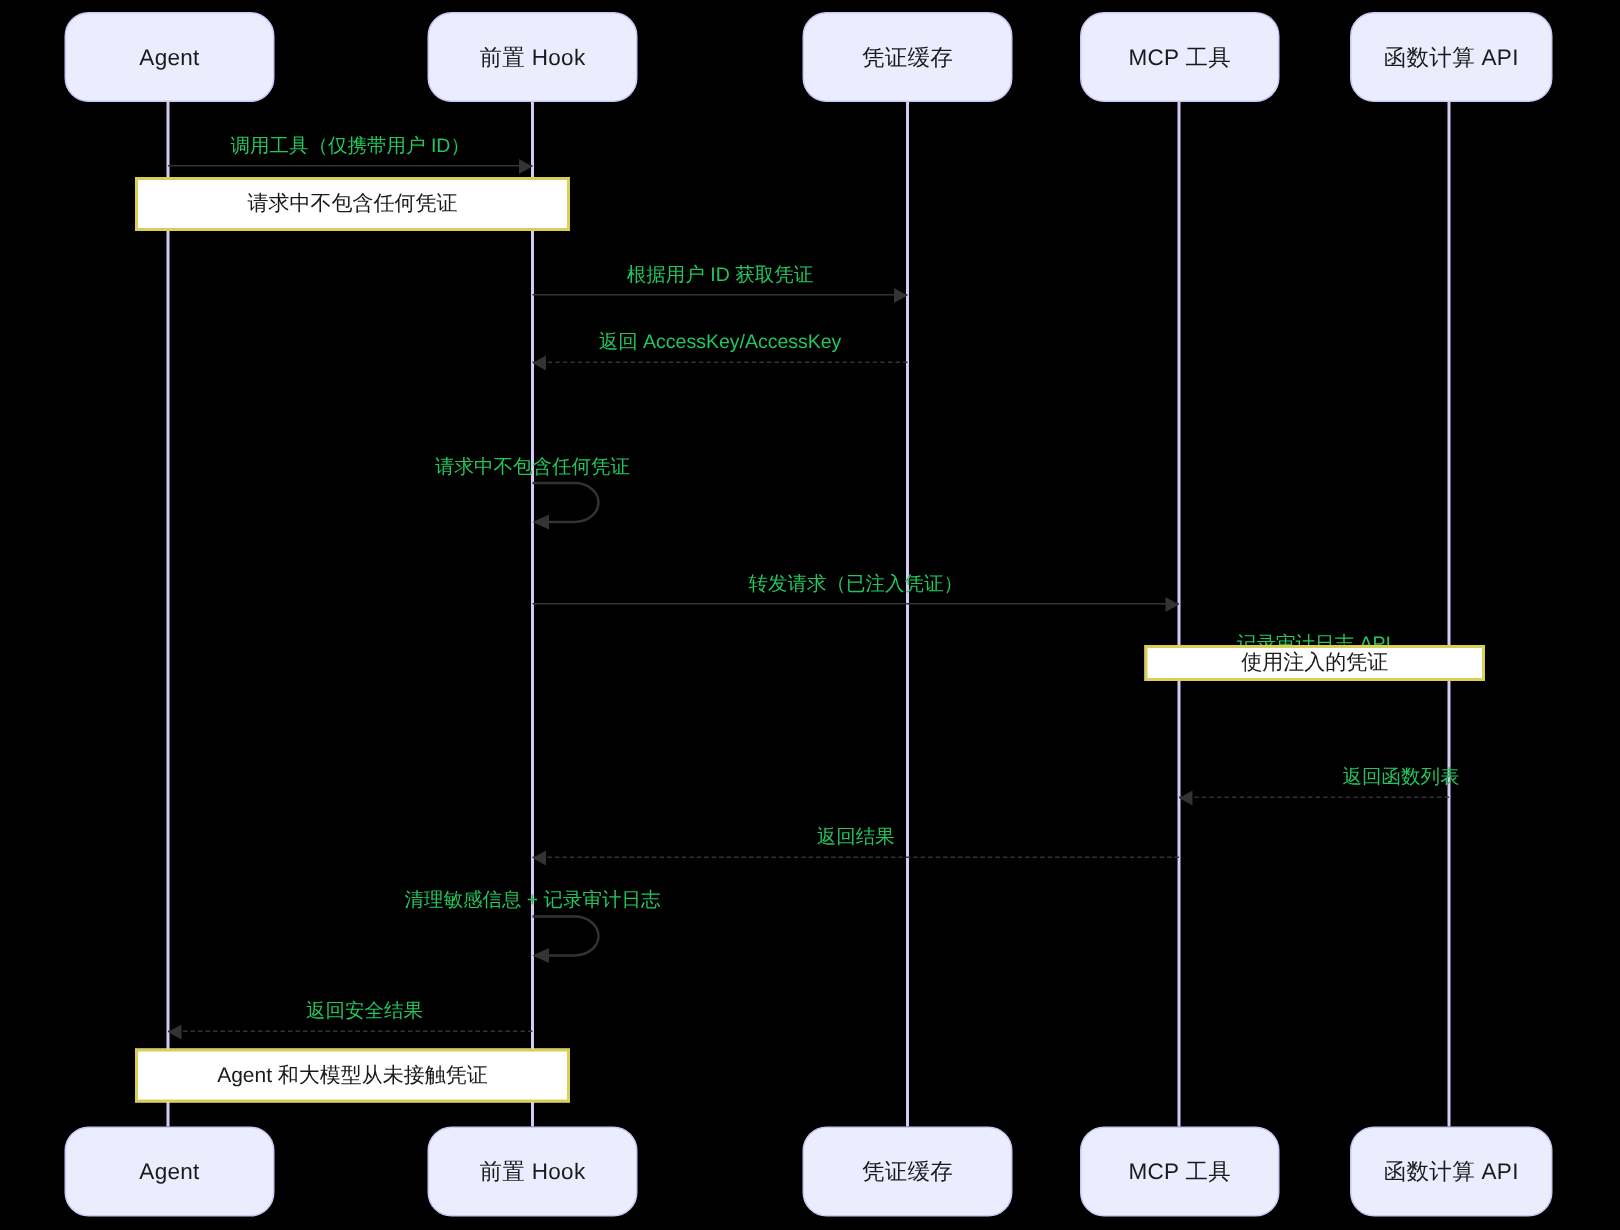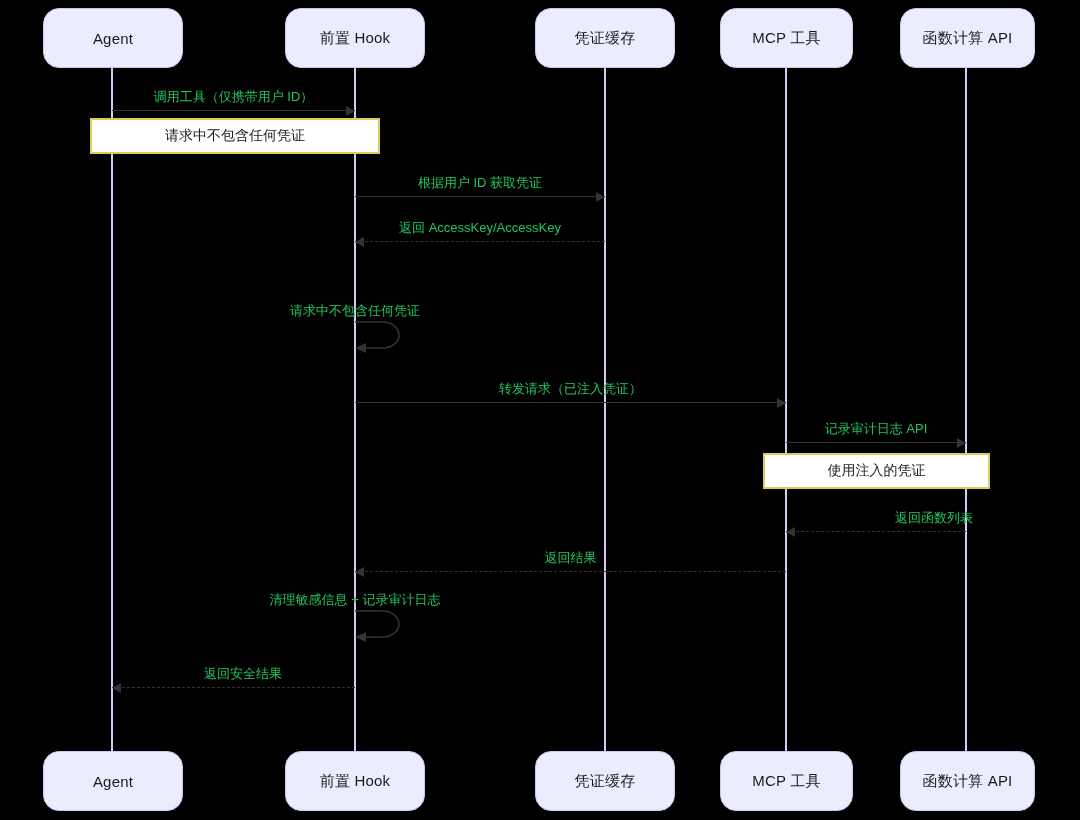"使用注入的凭证" div.note { height: 36px -> 24px; top: 453px -> 430px }
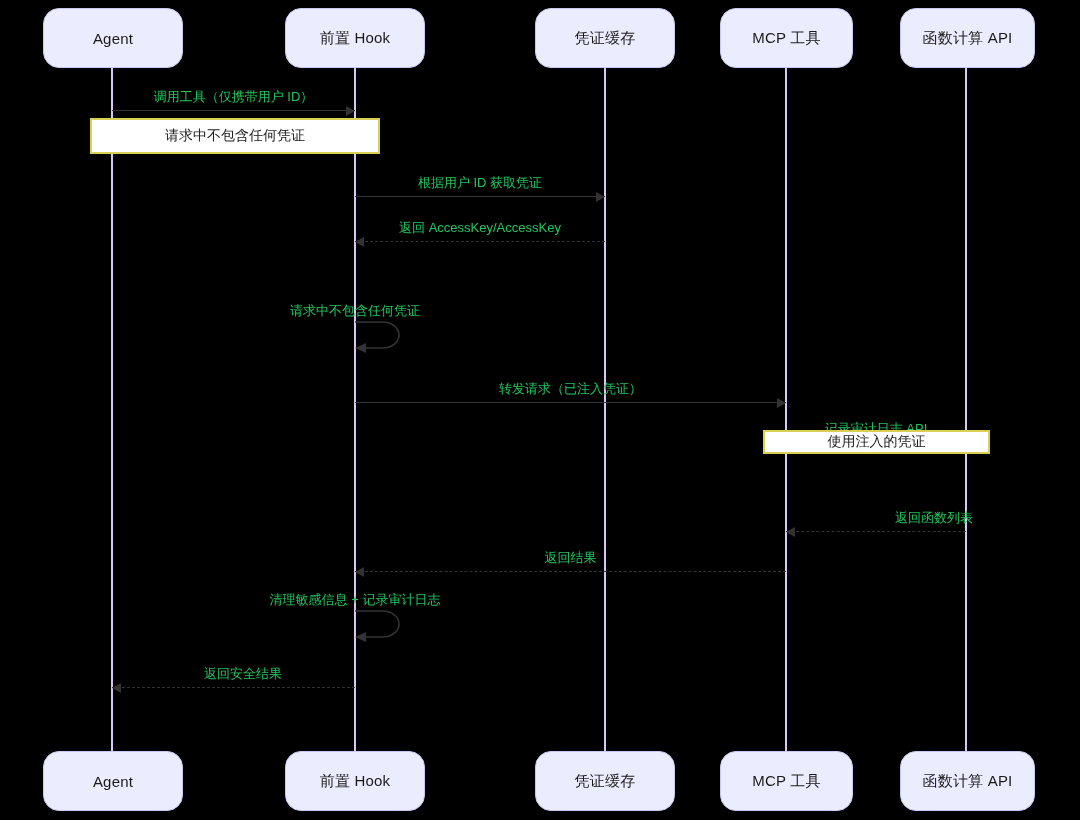"Agent 和大模型从未接触凭证" div.note { html: none -> <div> <span>Agent 和大模型从未接触凭证</span> </div> }
